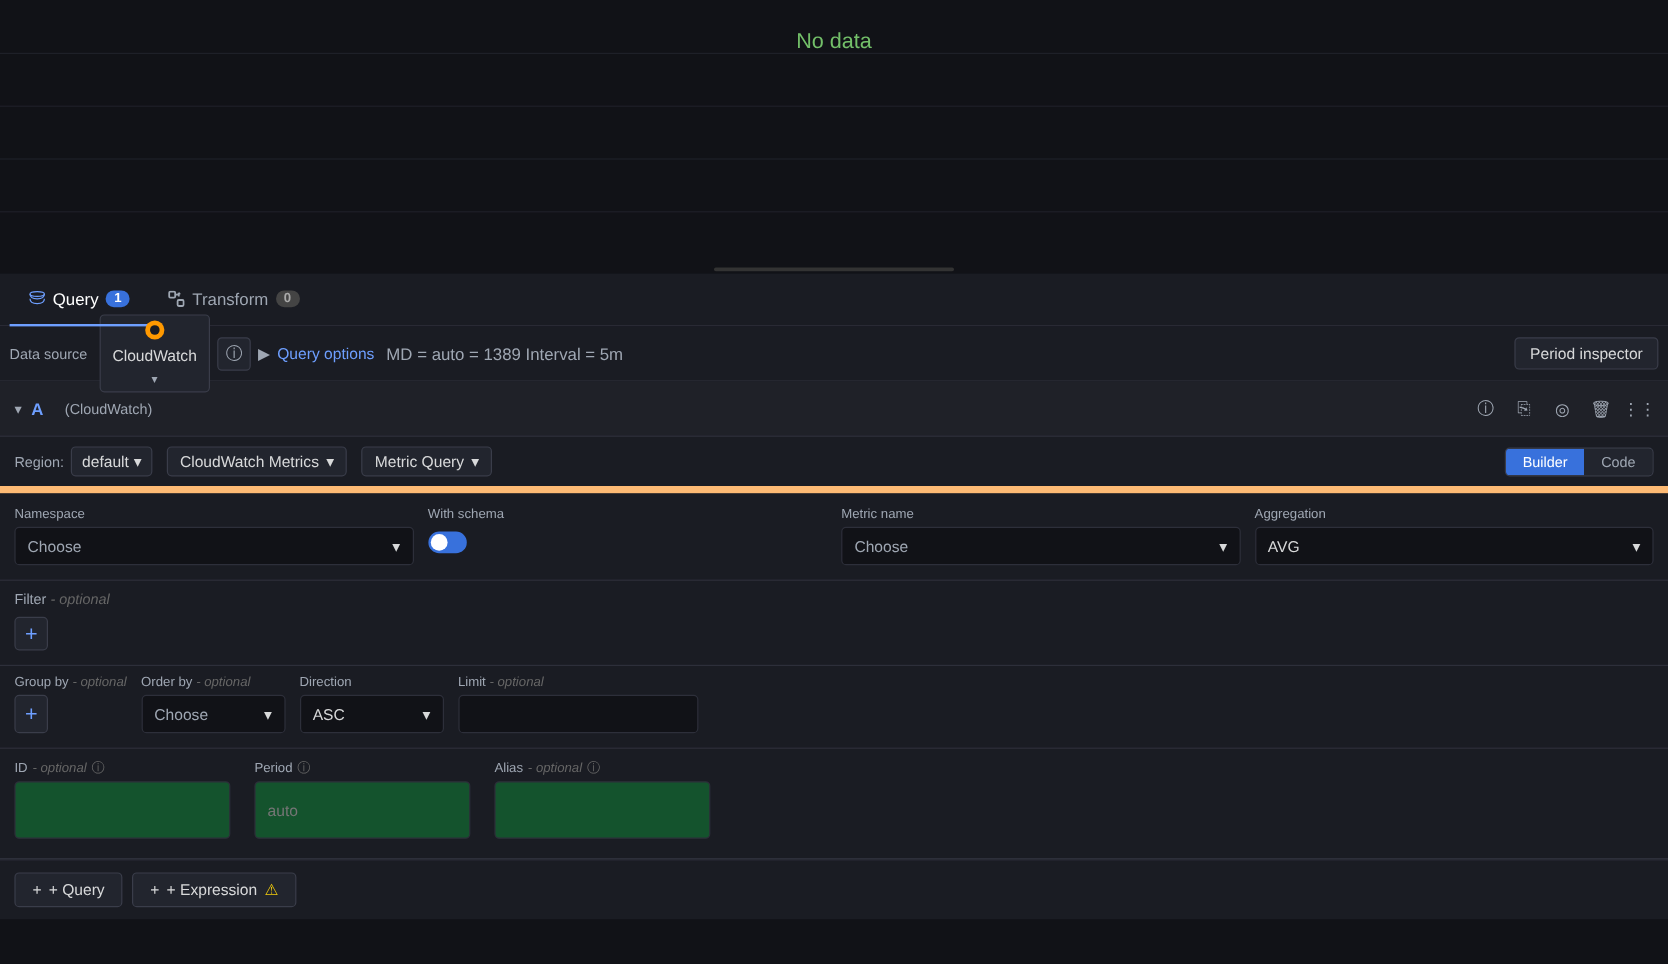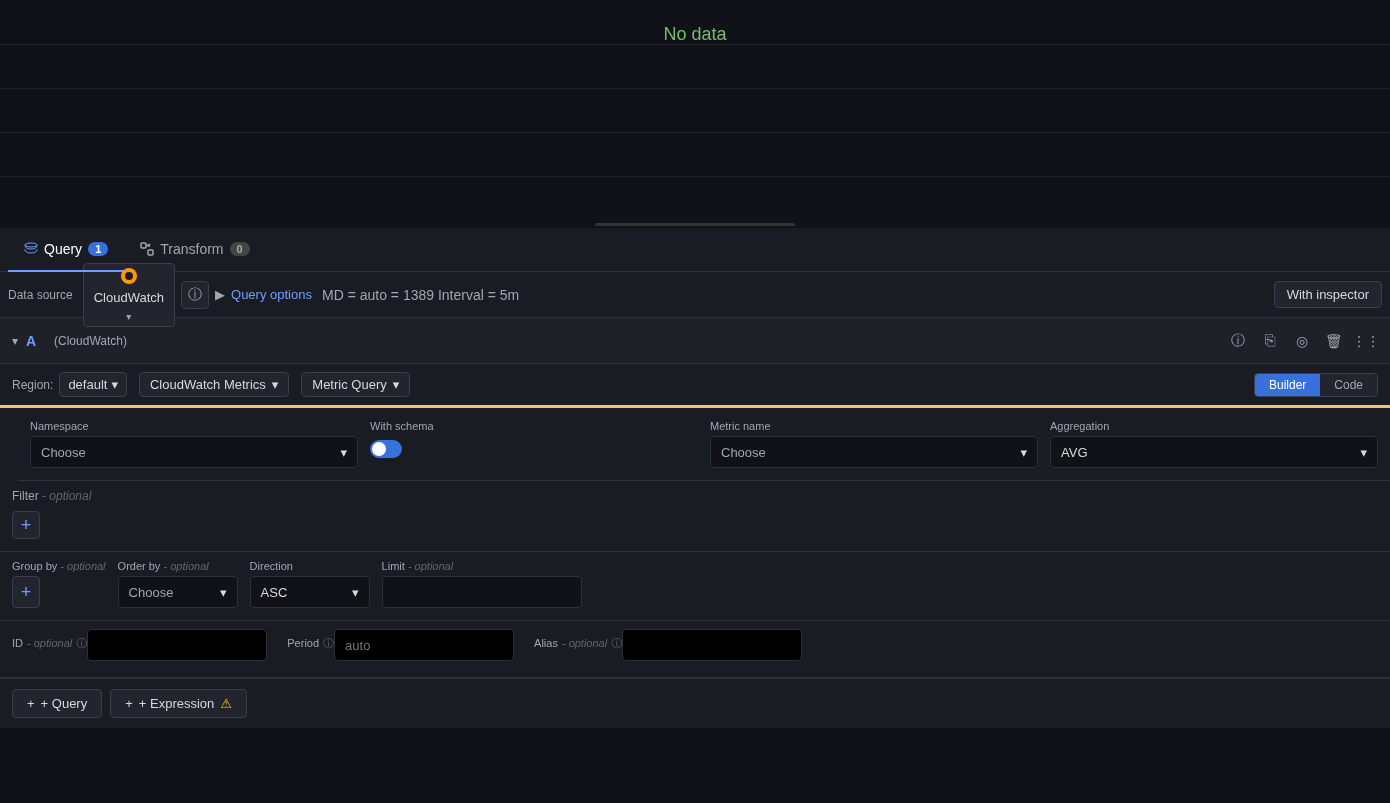"With inspector" span { text: With -> Period }
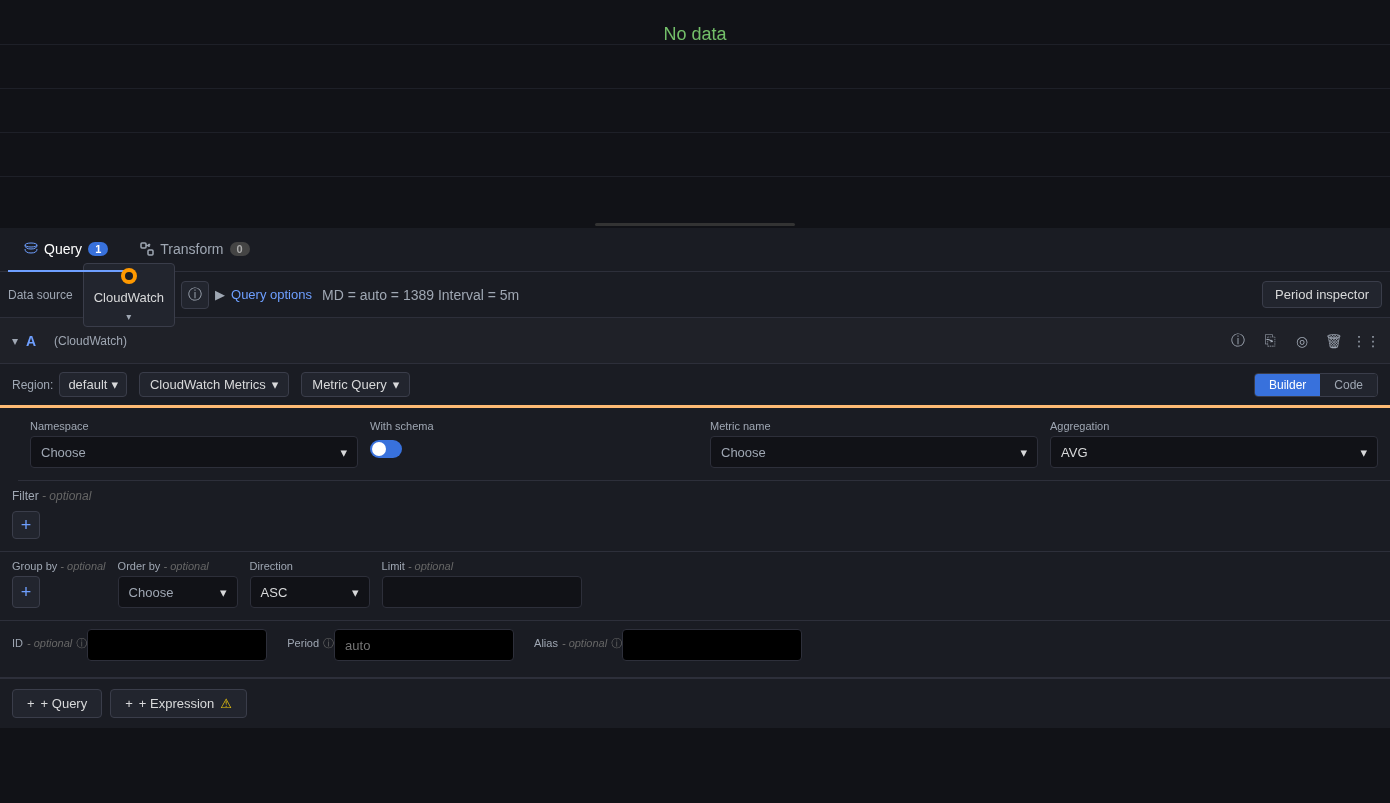"Region:" .query-config-row { border-bottom: 3px solid #fdba74 -> 6px solid #fdba74 }
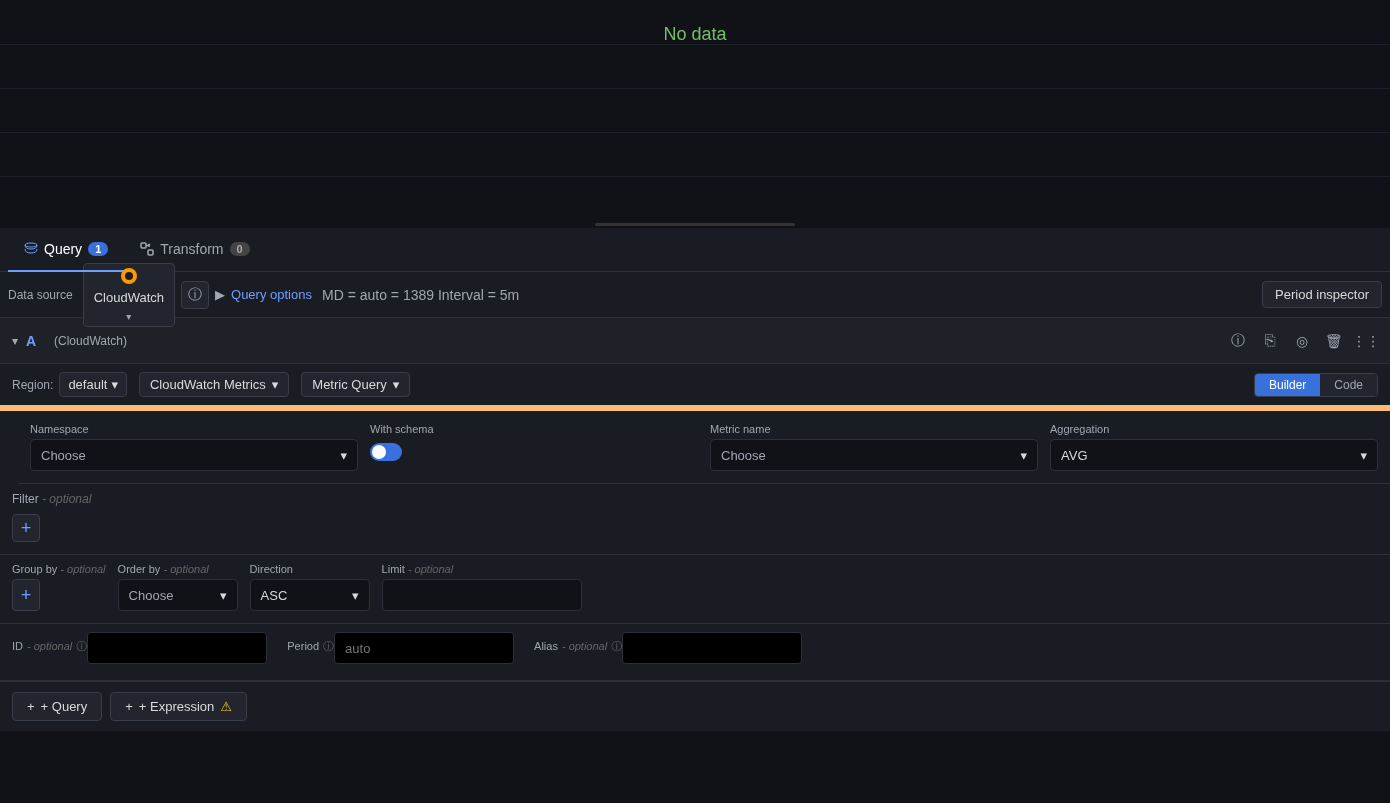"Namespace" .fields-area { margin-left: 18px -> none }
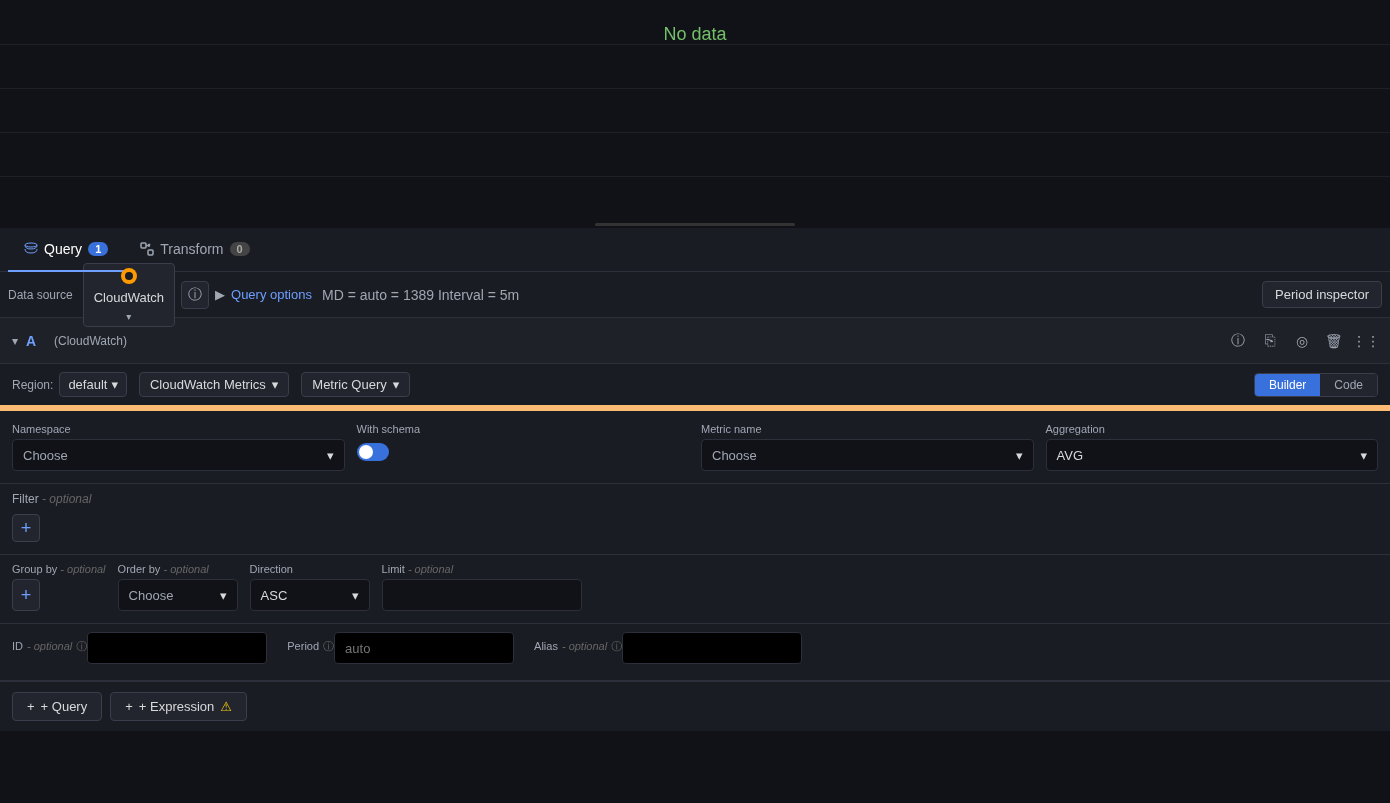"ID" .bottom-group { flex-direction: row -> column }
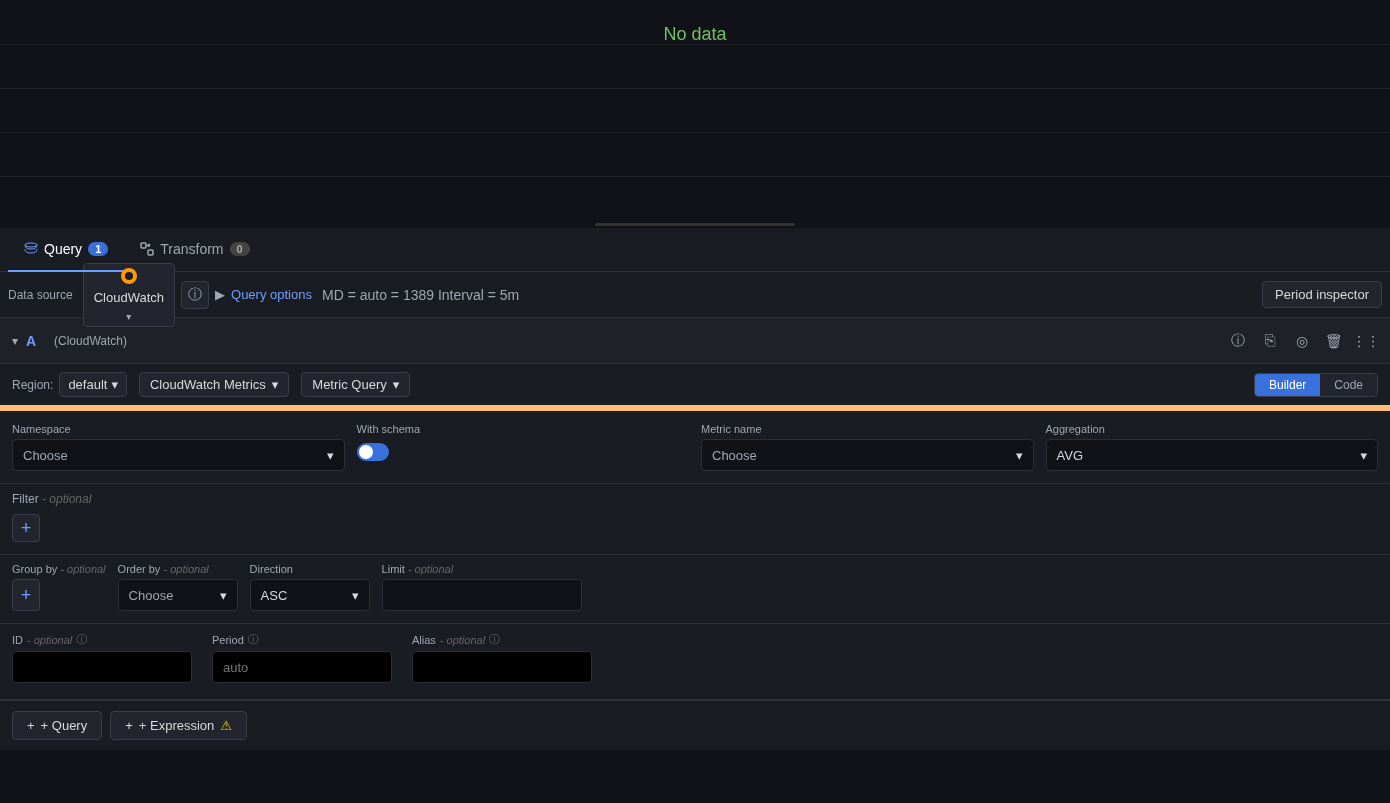"auto" .bottom-input { background: #000000 -> #14532d; height: 32px -> 48px }
